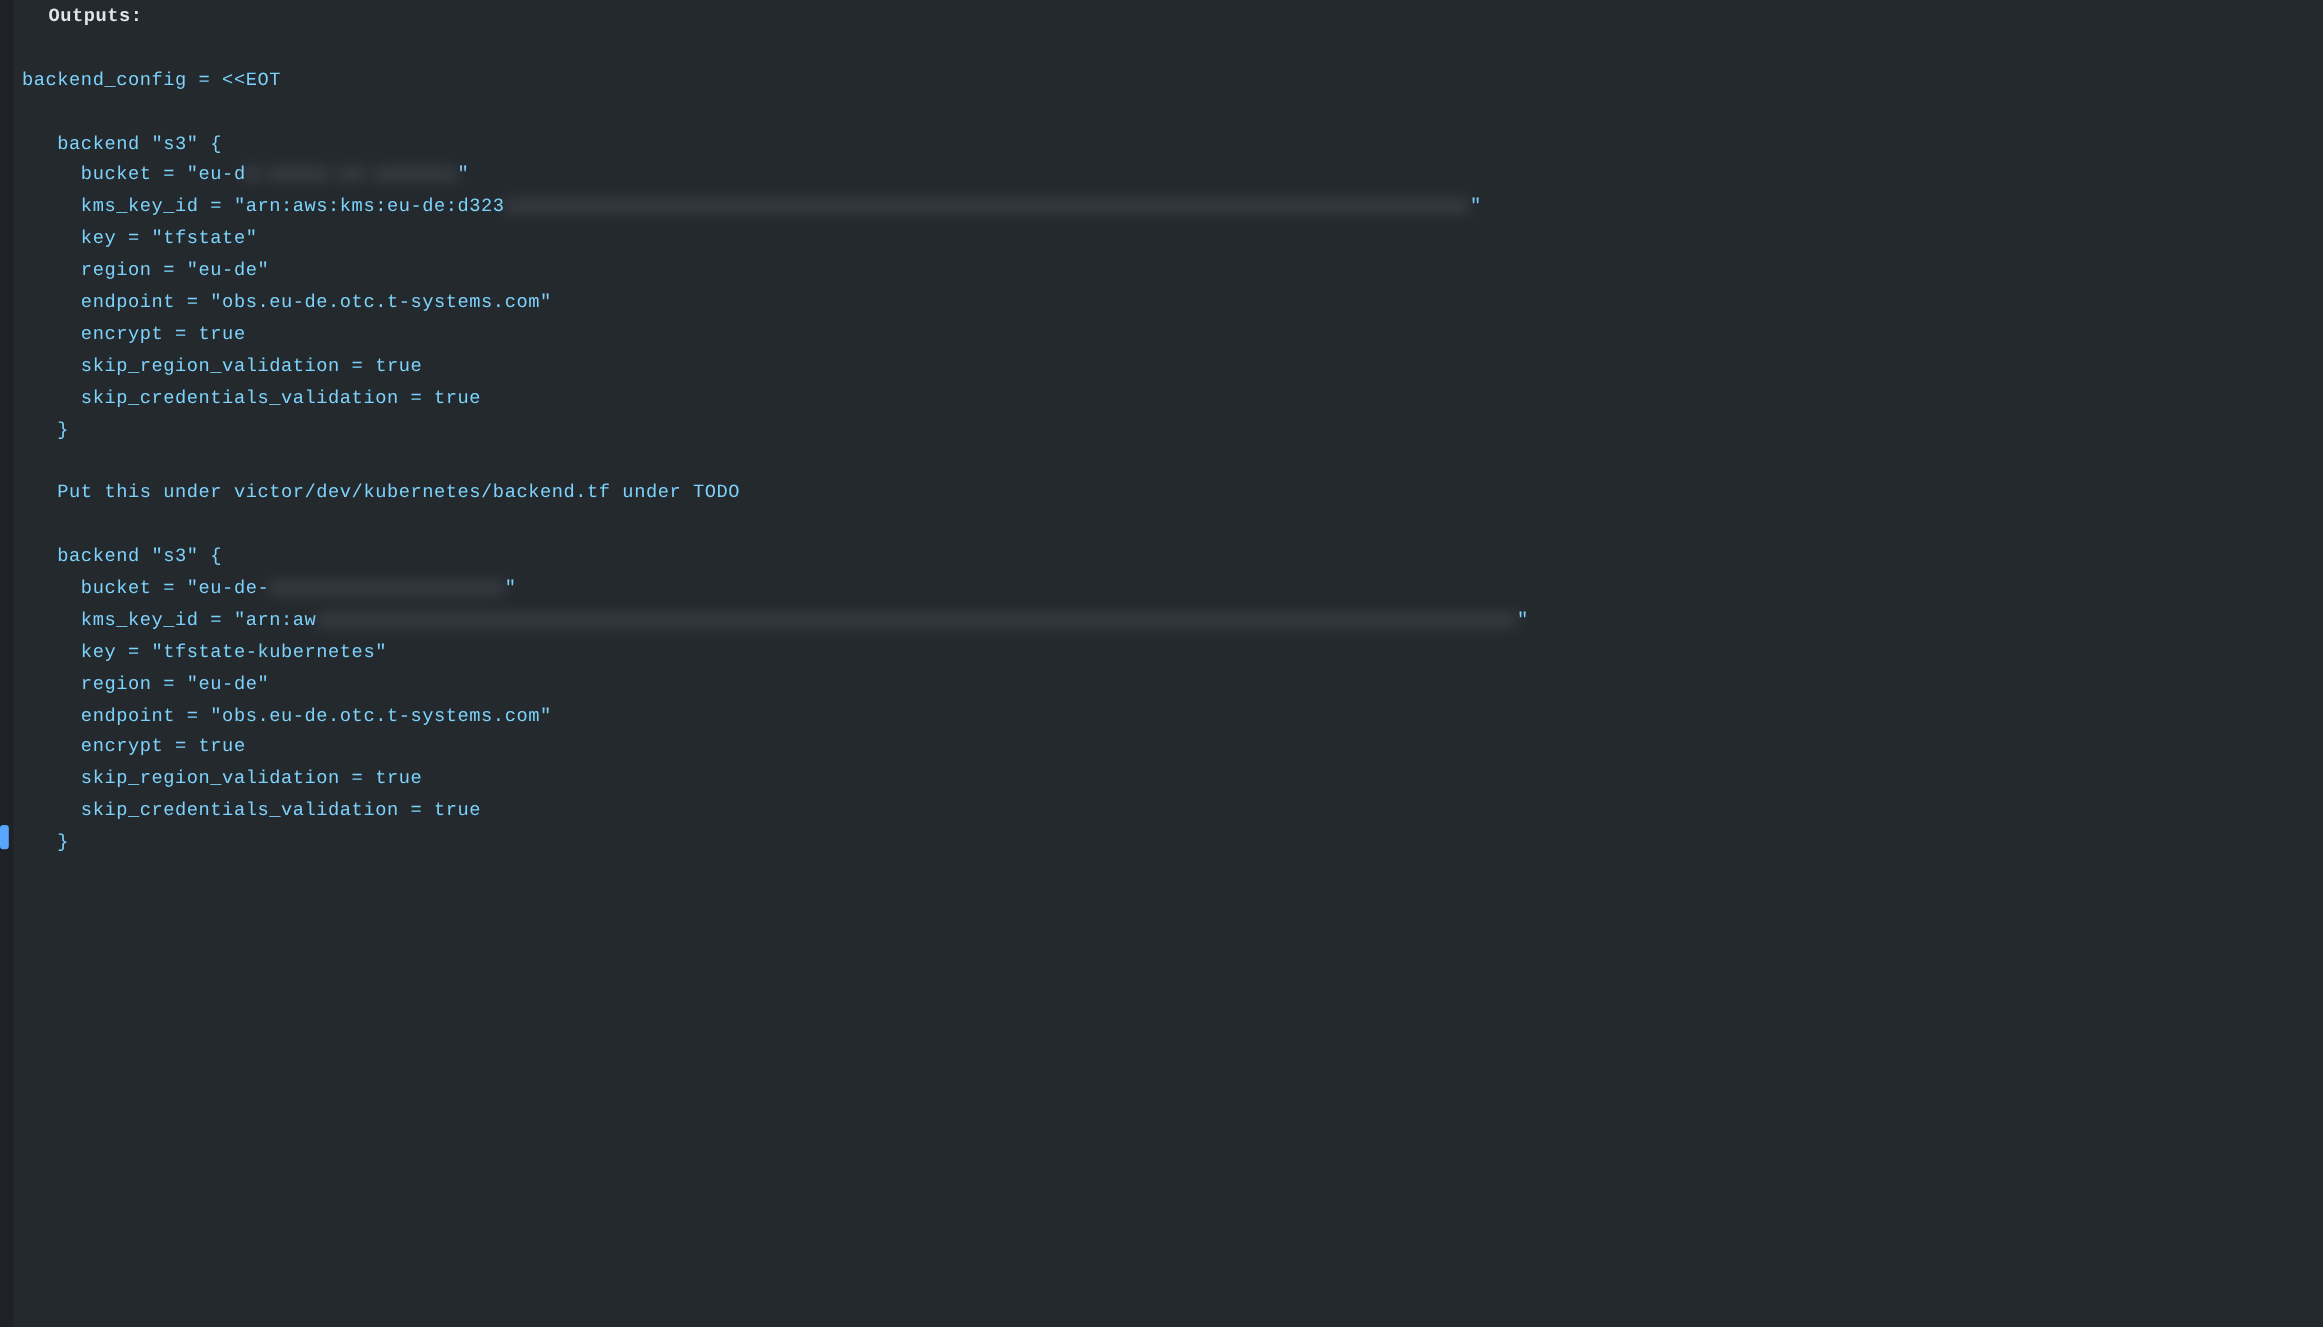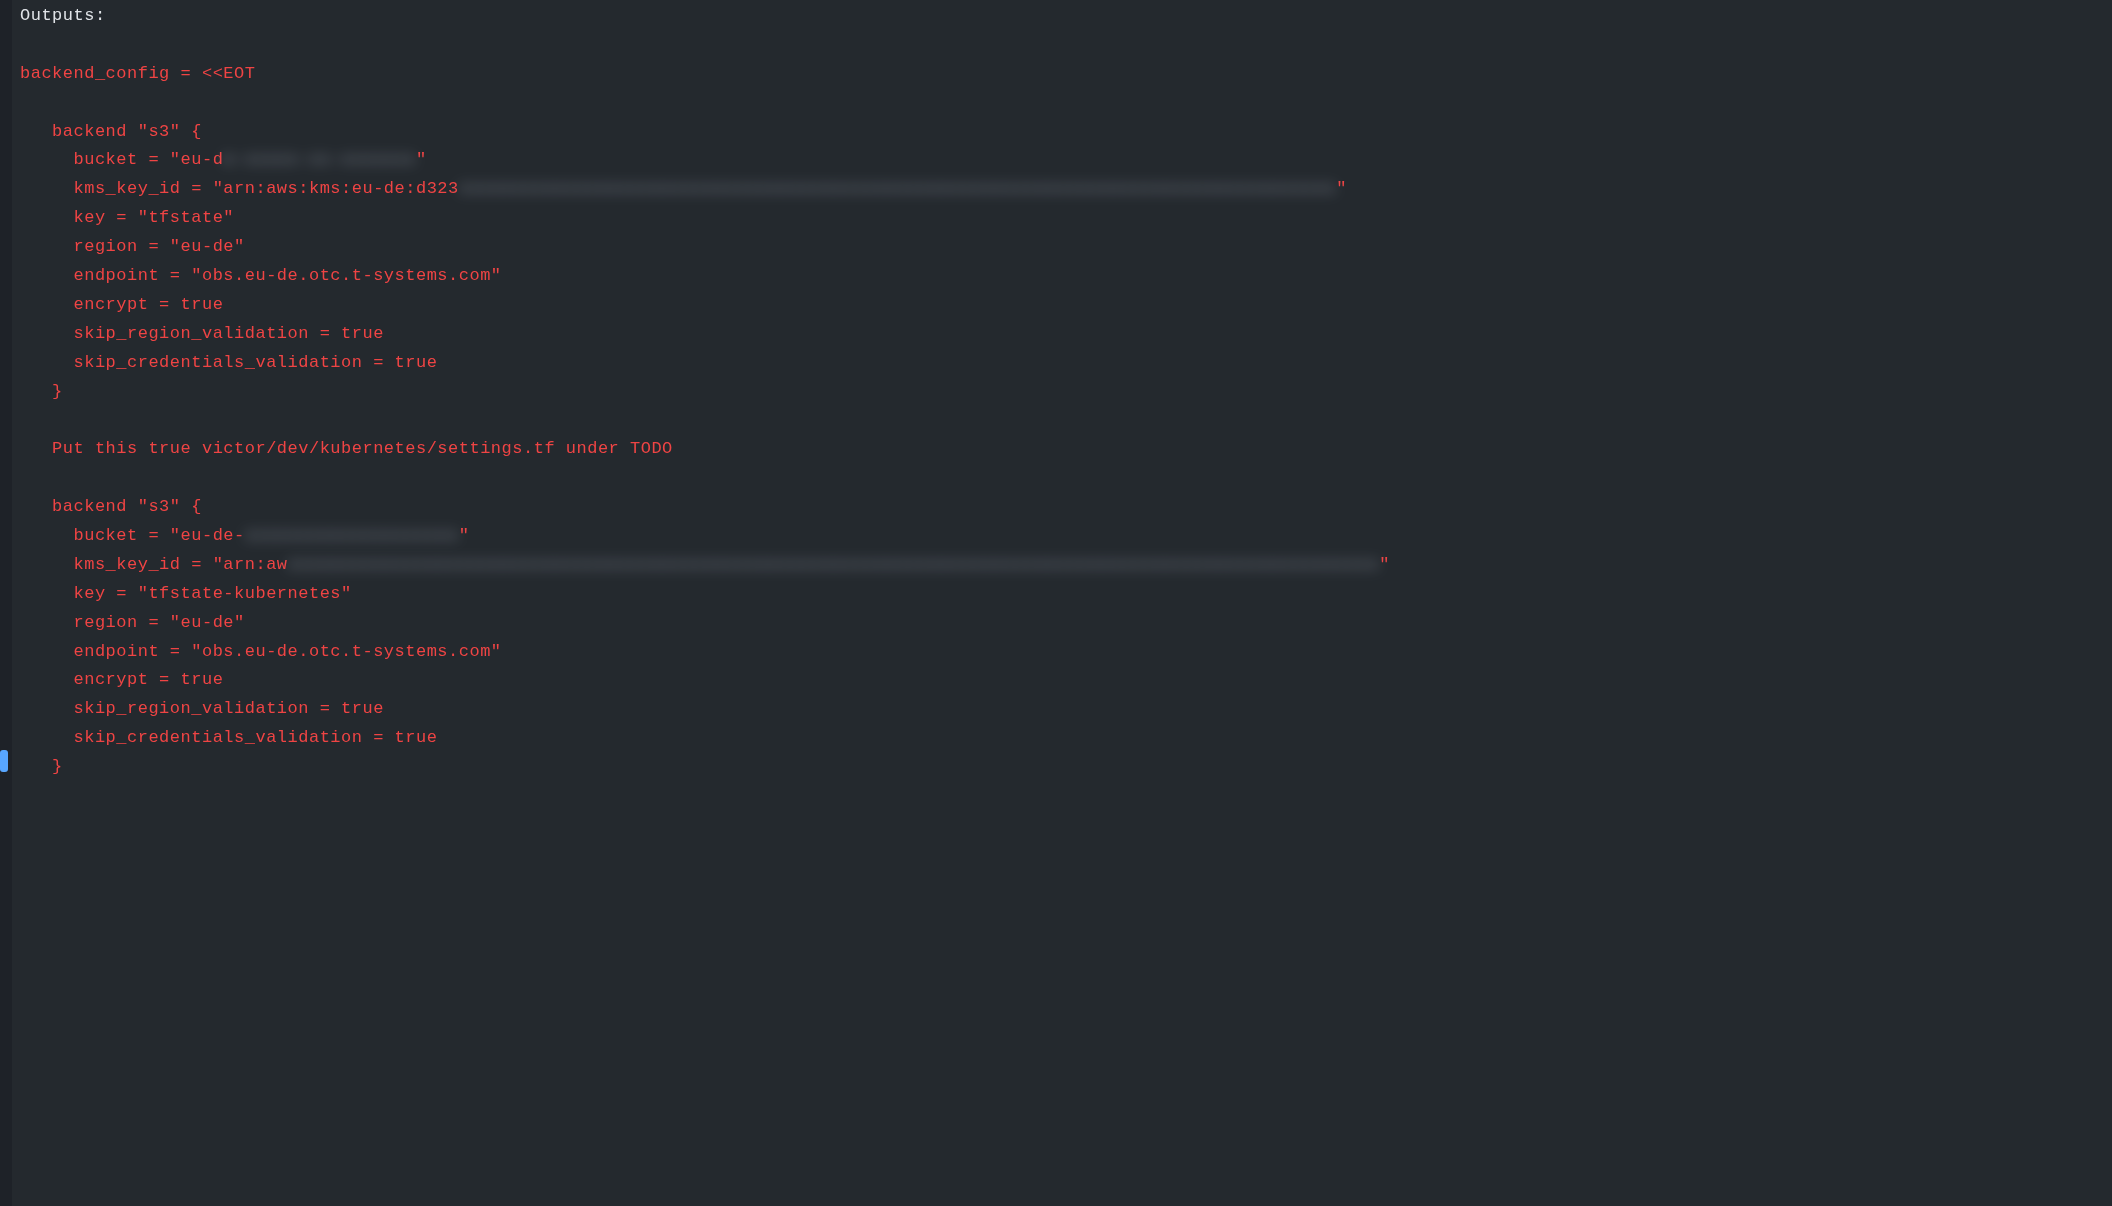"Outputs:" .heading { font-weight: 400 -> 700; margin-left: none -> 24px }
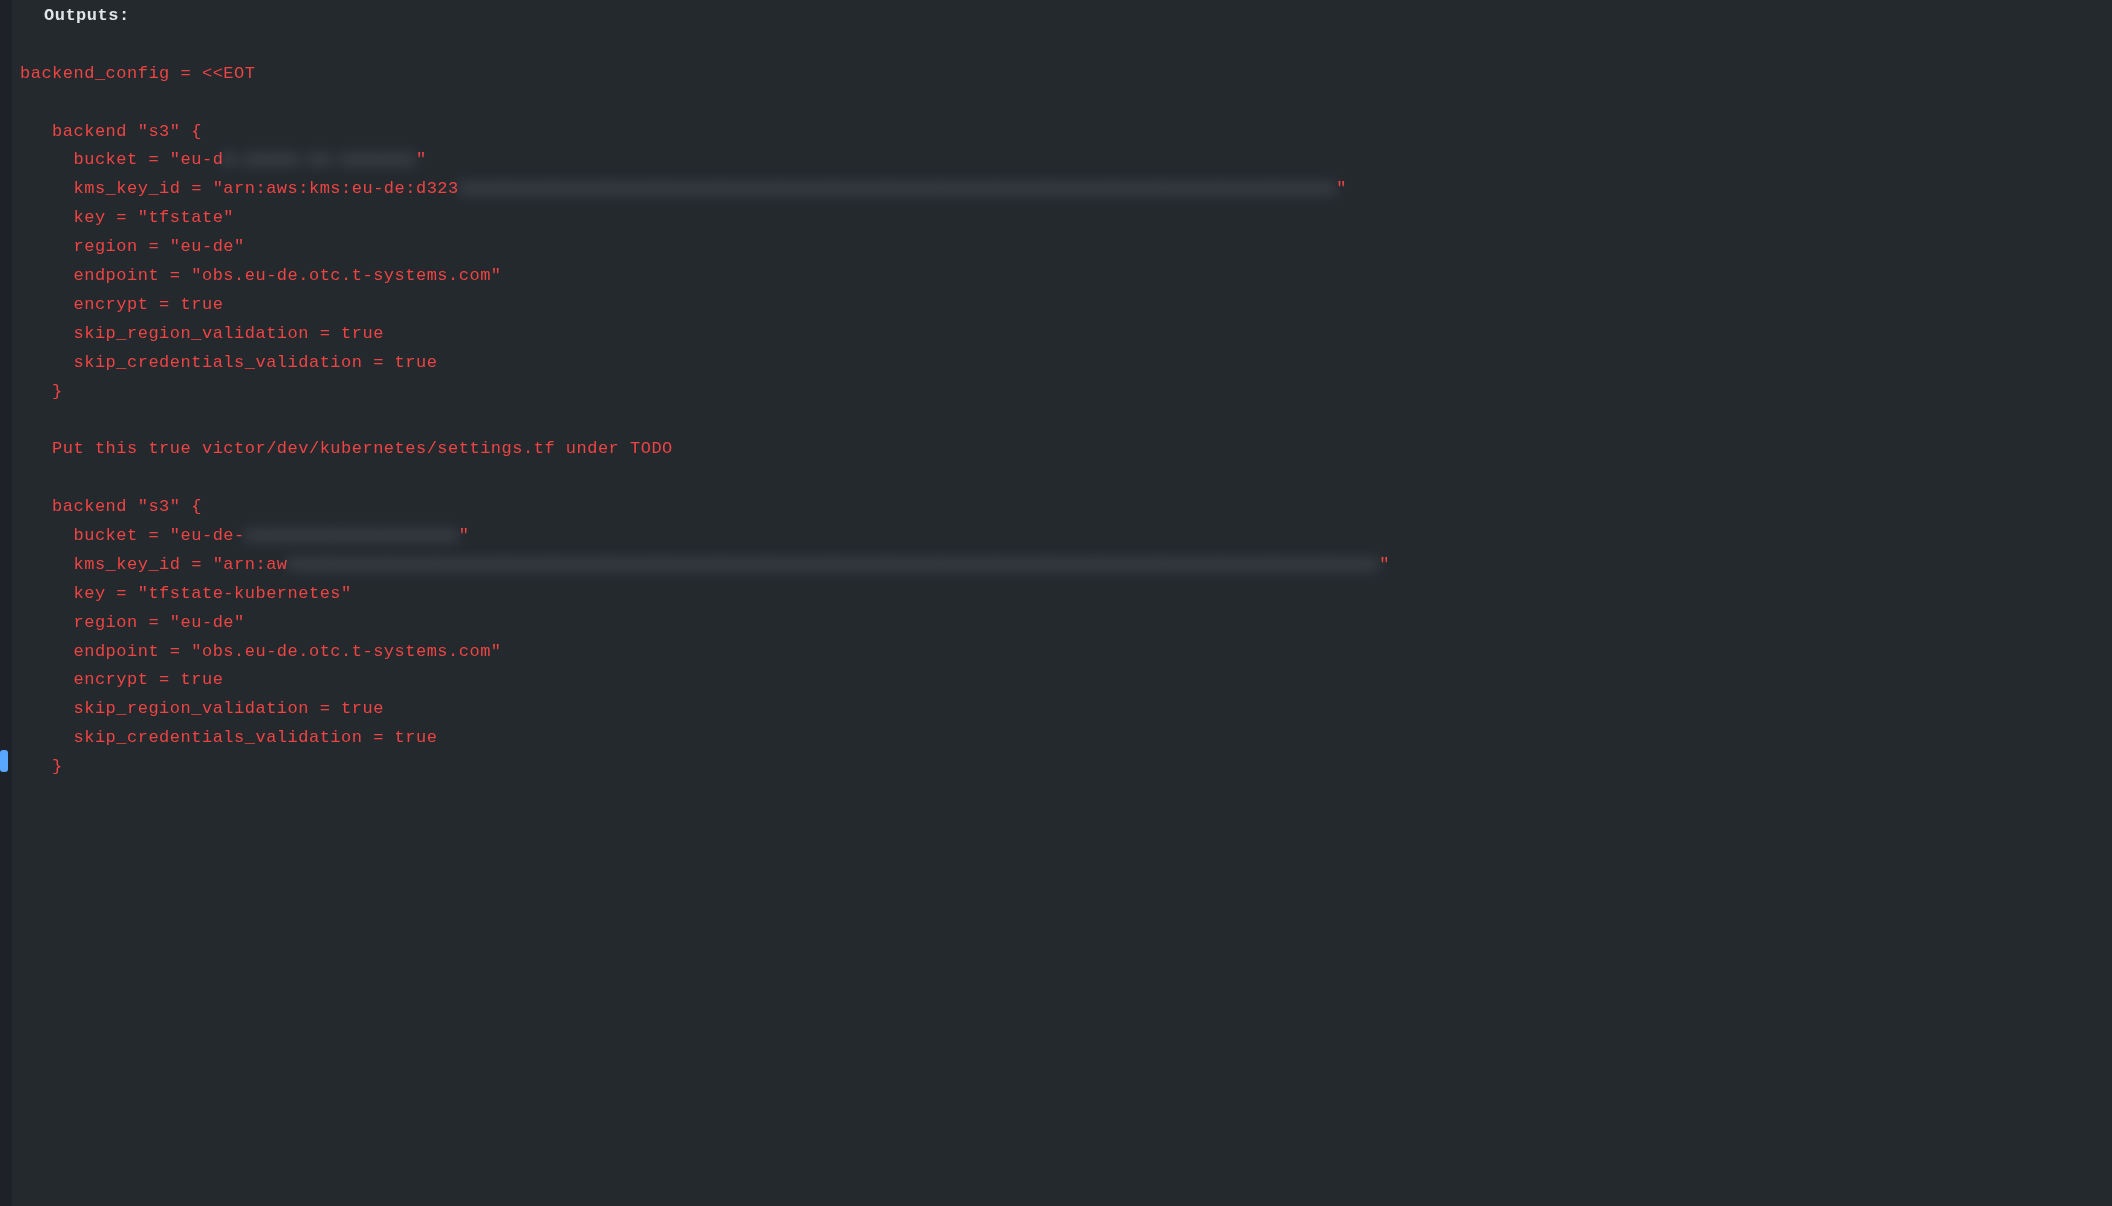"backend_config = <<EOT" .c { color: #ef4444 -> #7dd3fc }
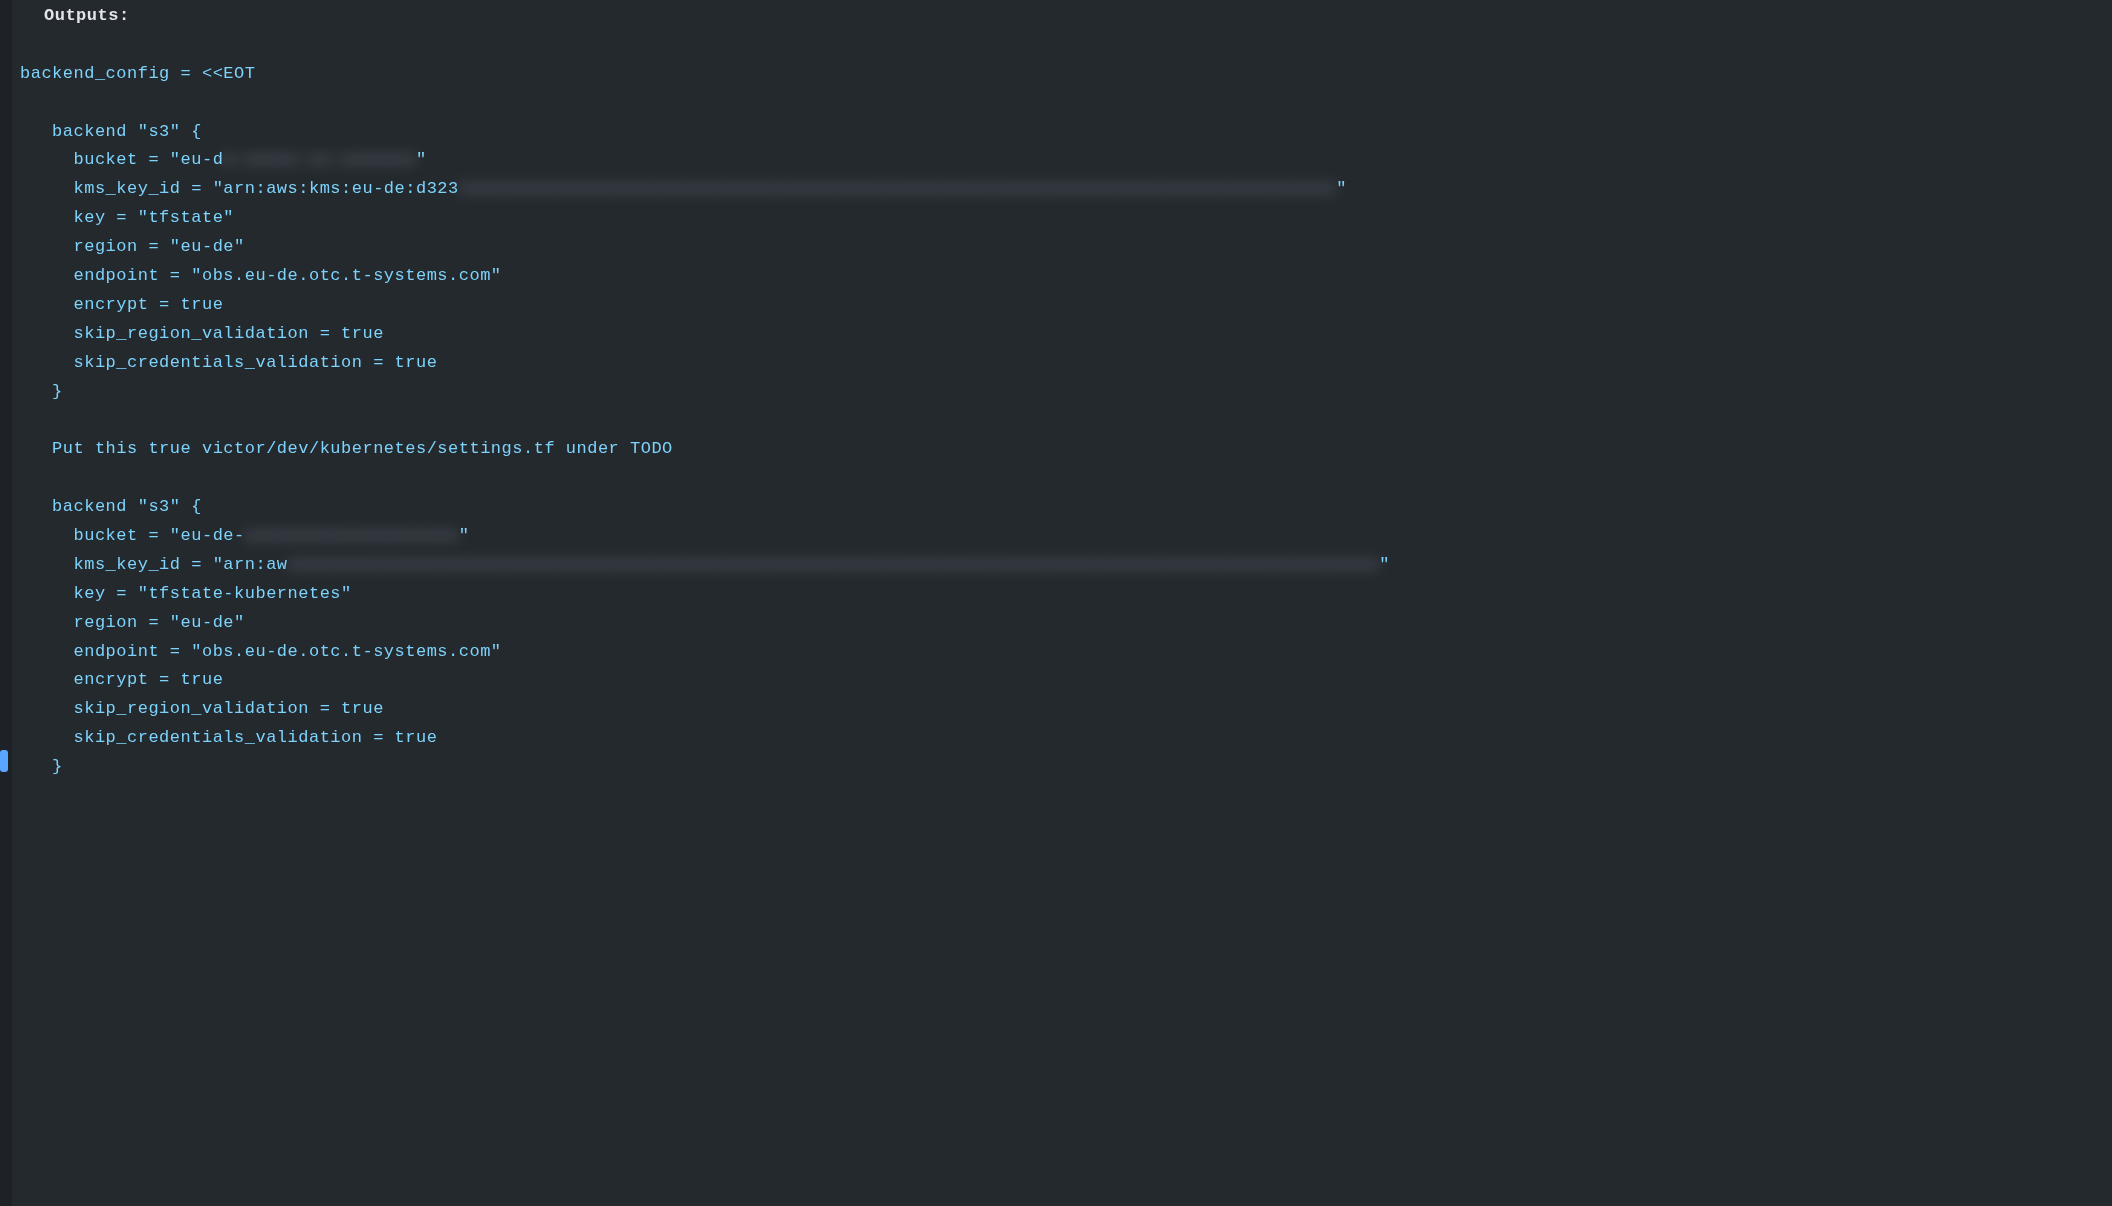"Put this true" span.c { text: true victor/dev/kubernetes/settings.tf -> under victor/dev/kubernetes/backend.tf }
